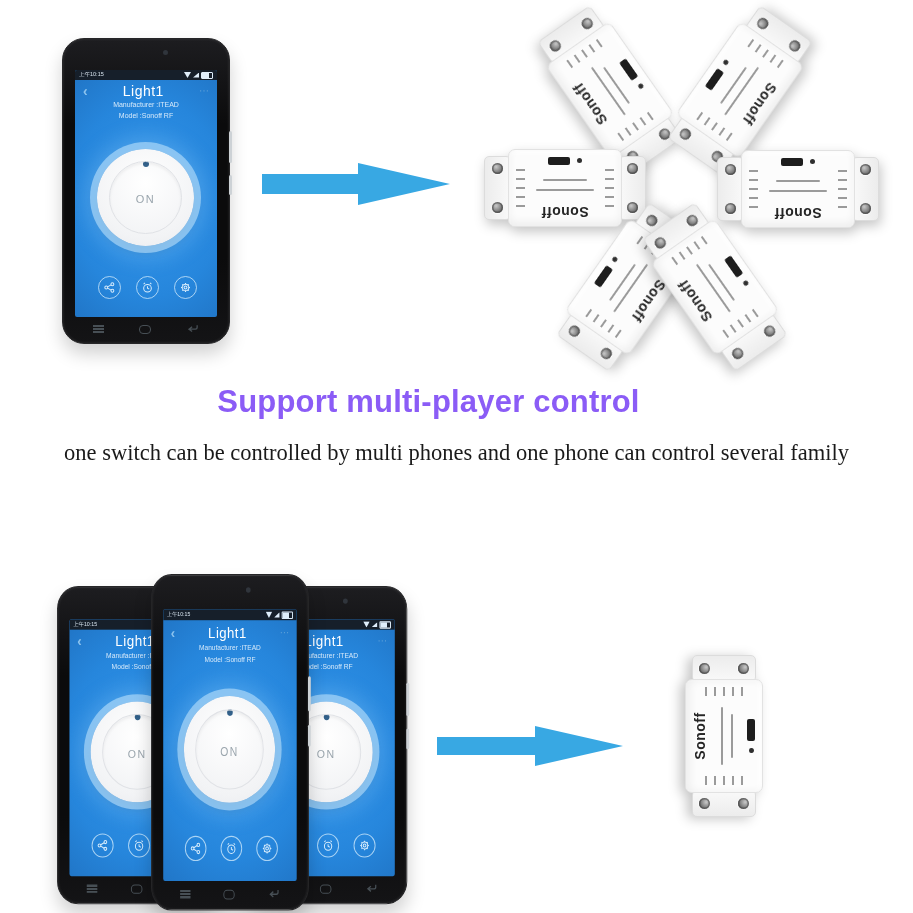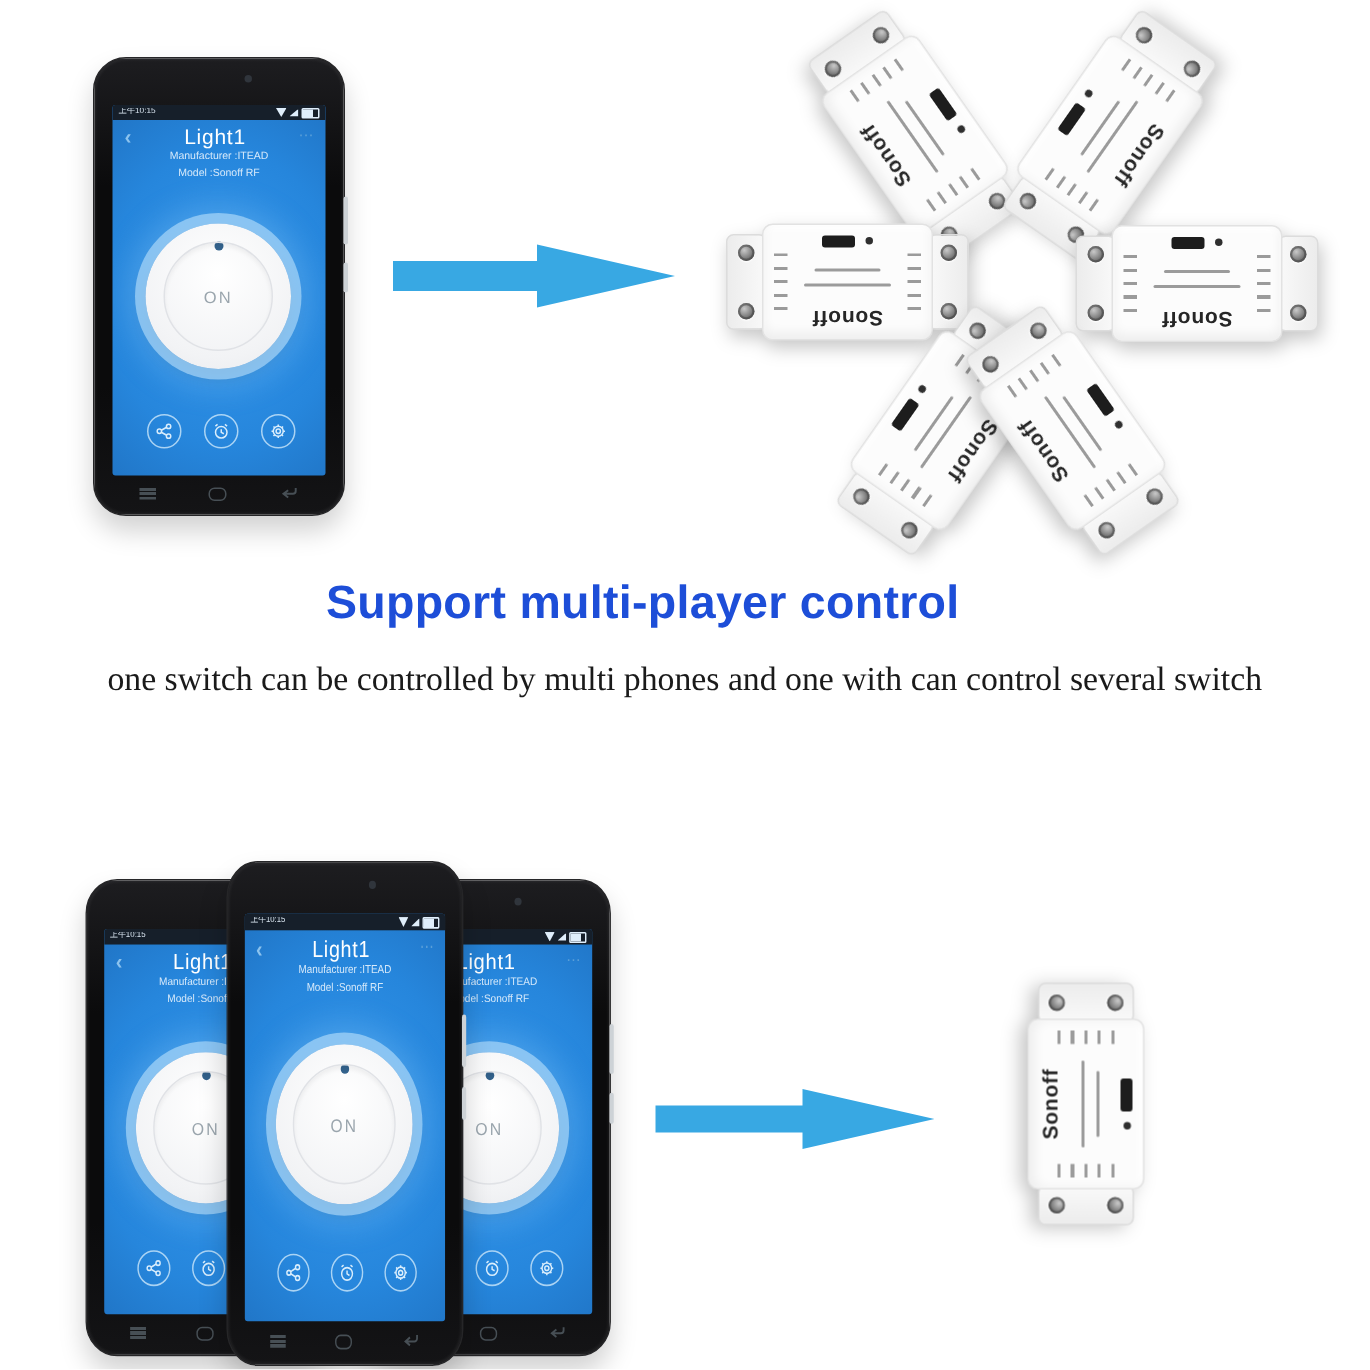"Support multi-player control" .h1 { color: #1d4ed8 -> #8b5cf6 }
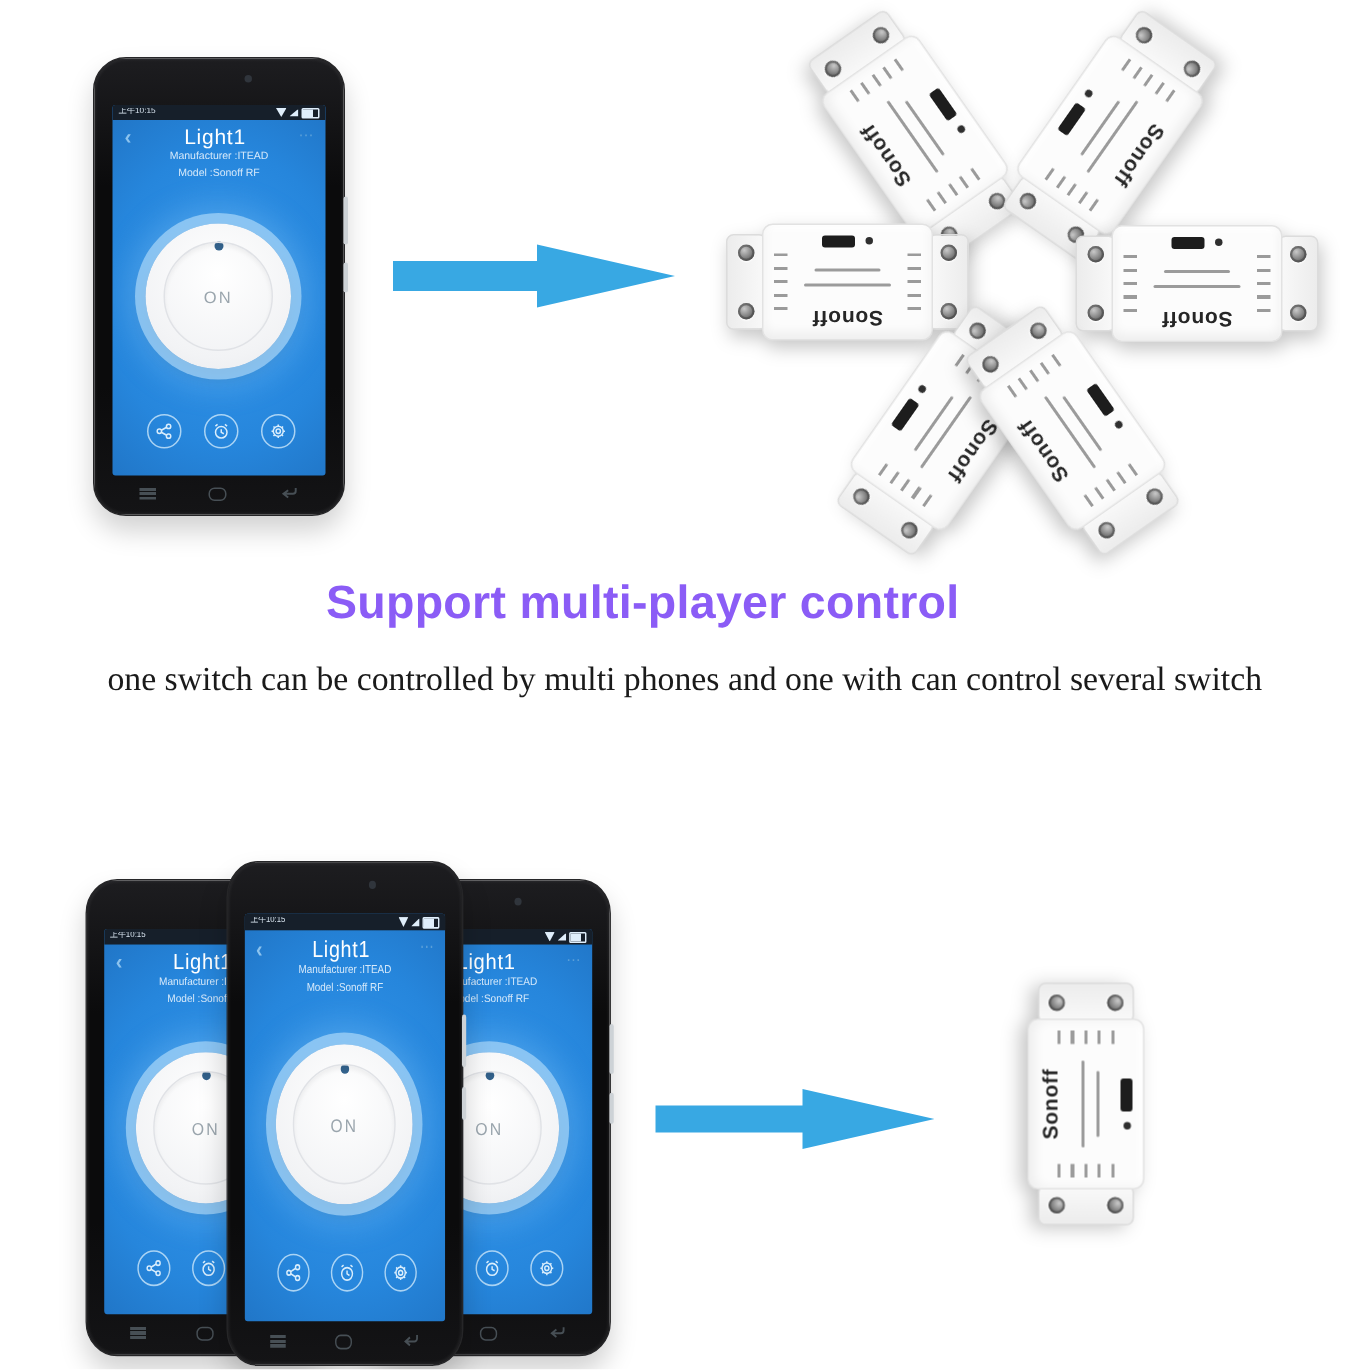"one switch can be controlled" div.subtitle { text: with can control several switch -> phone can control several family }
